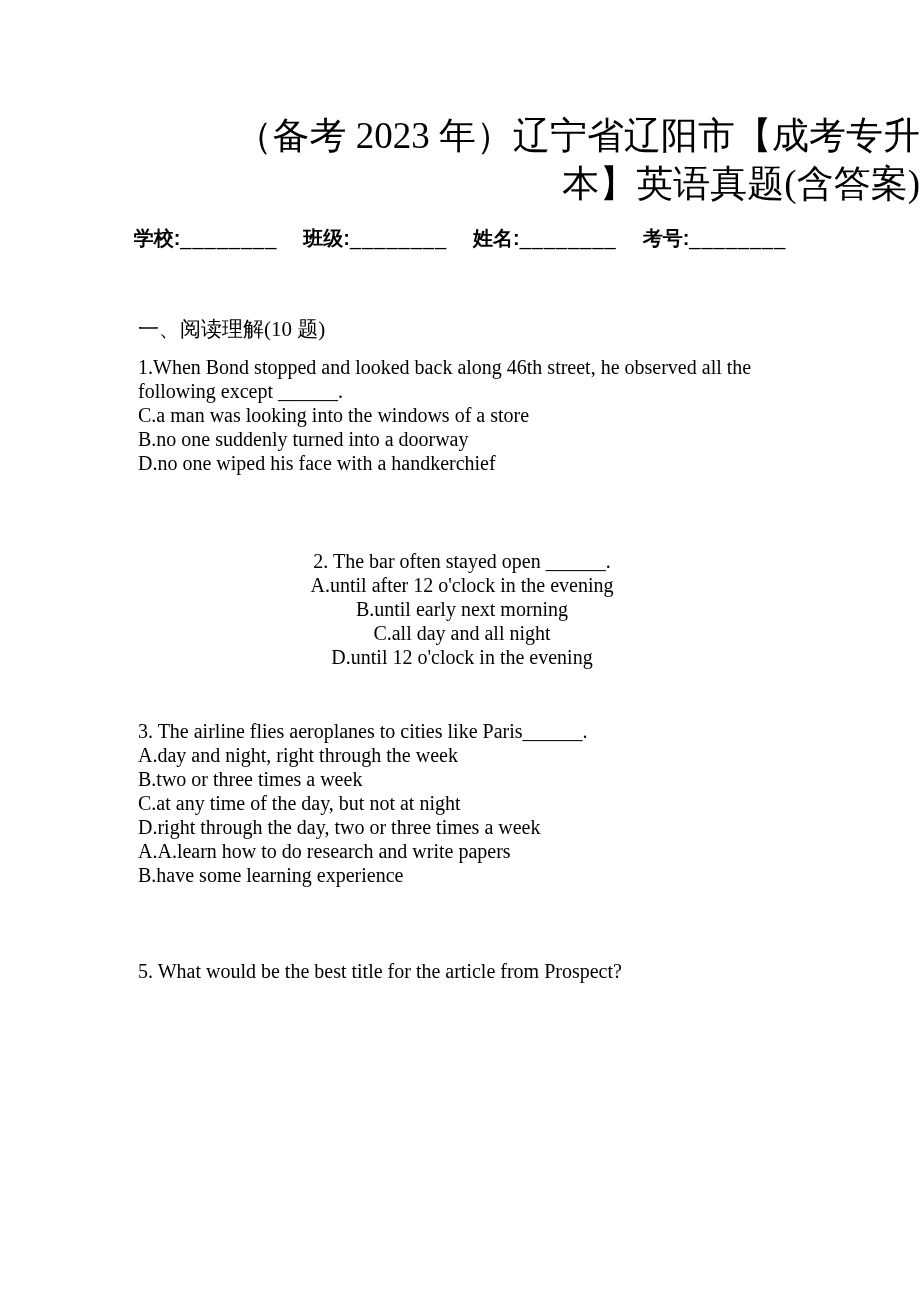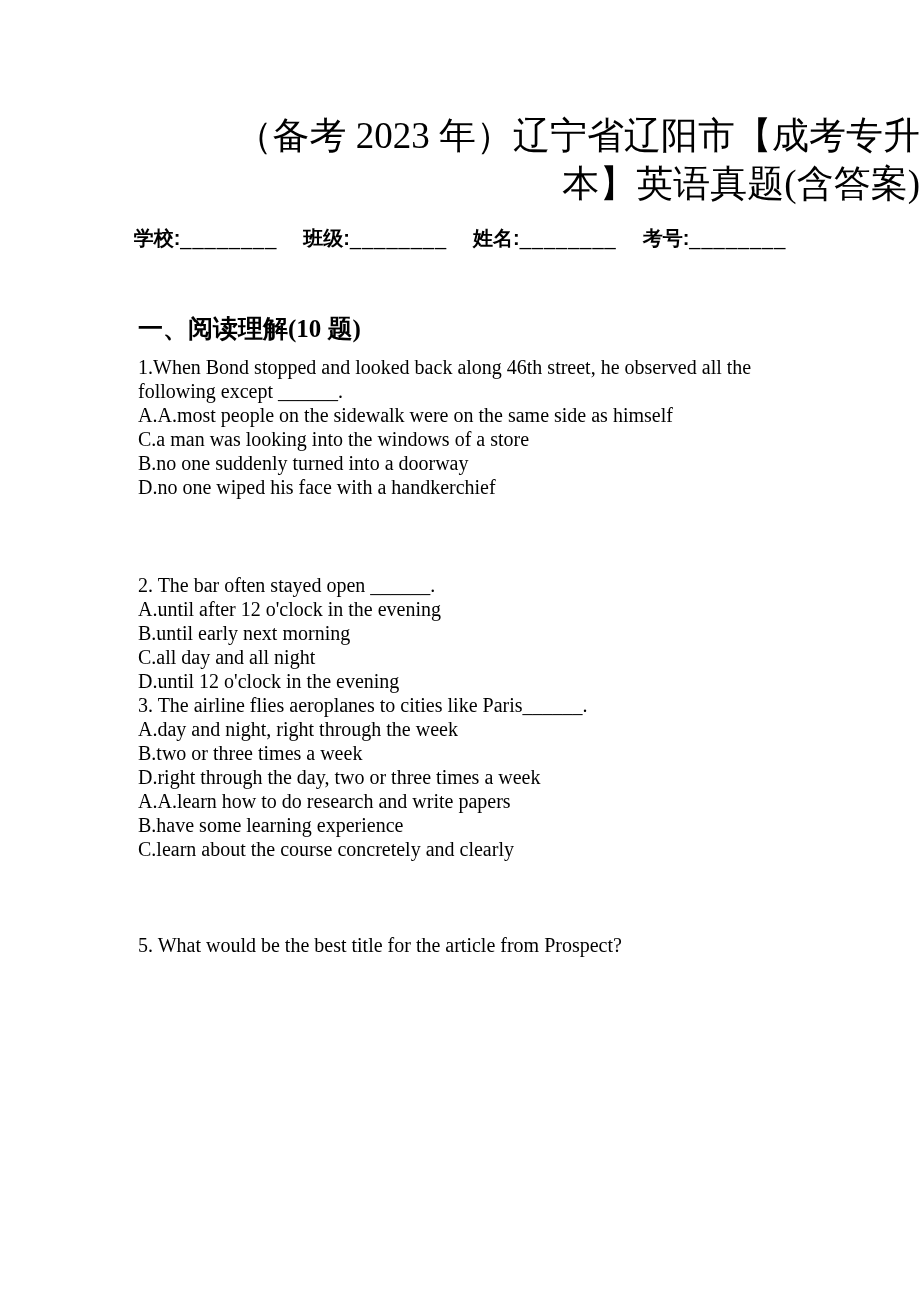"一、阅读理解(10 题)" .section-heading { font-size: 25px -> 21px; font-weight: bold -> none }
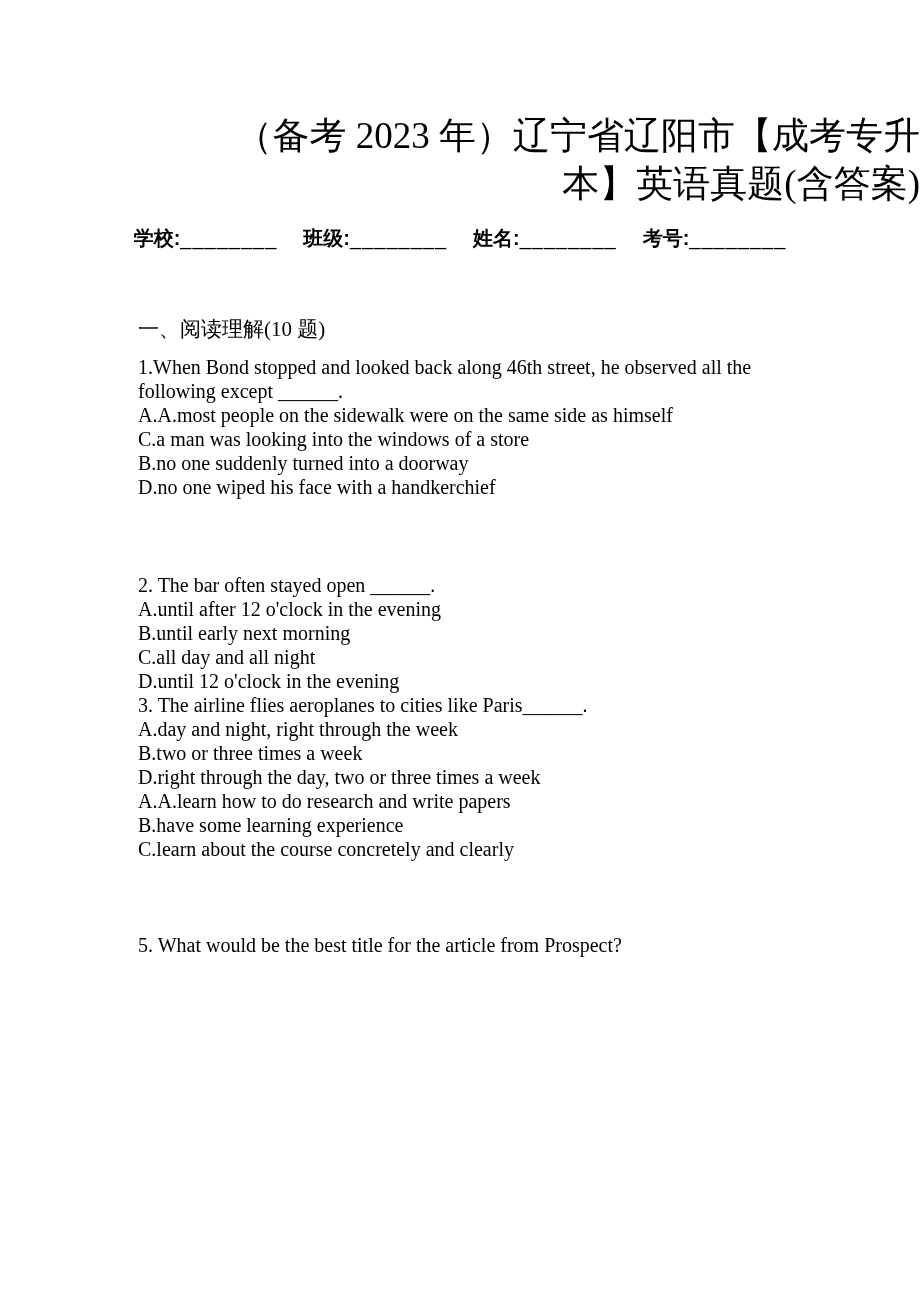"A.A.most people on the sidewalk" div.q-option { html: <div>A.A.most people on the sidewalk were on the same side as himself</div> -> none }
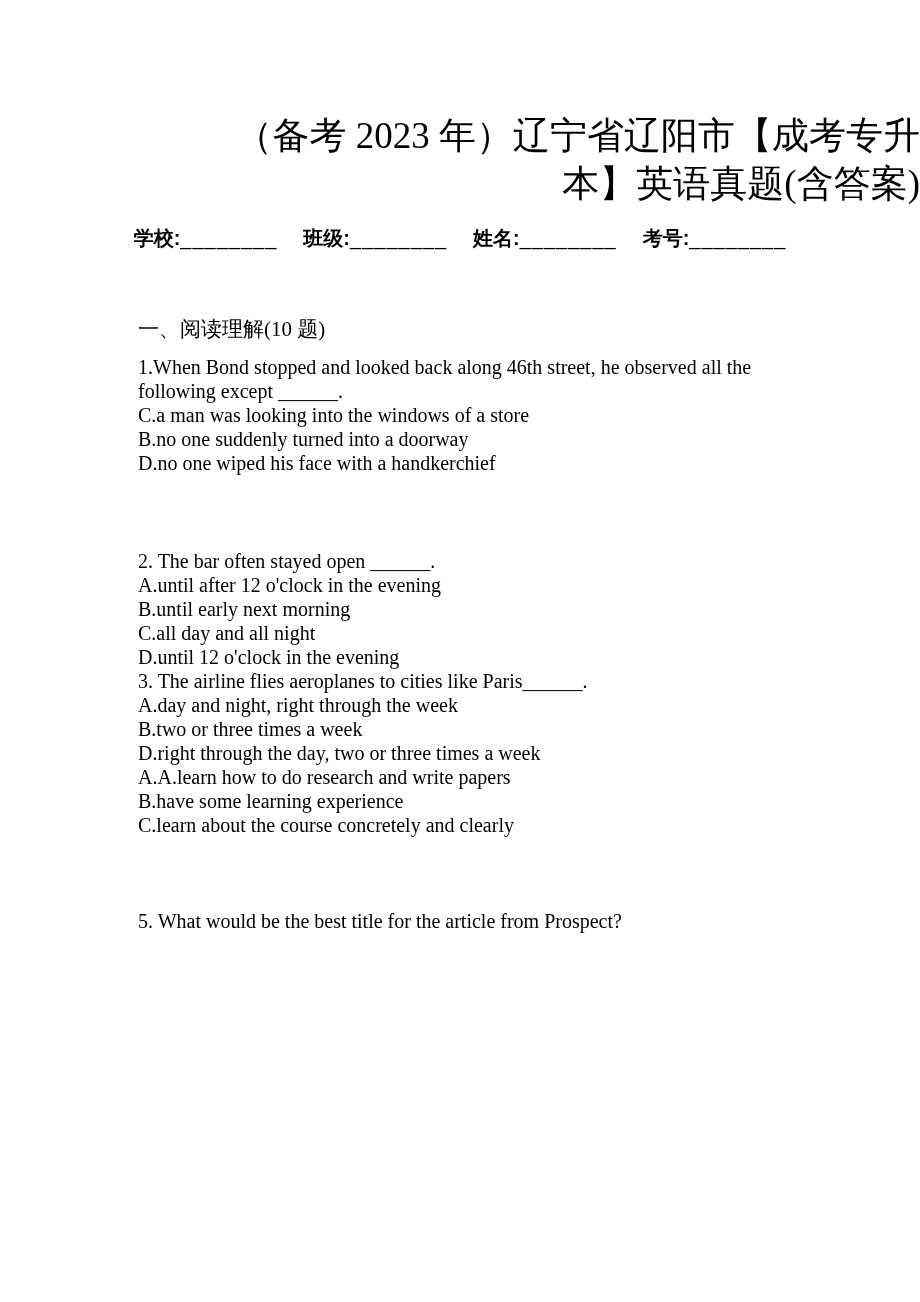"2. The bar often stayed" .question:nth-of-type(2) { margin-bottom: none -> 50px; text-align: none -> center }
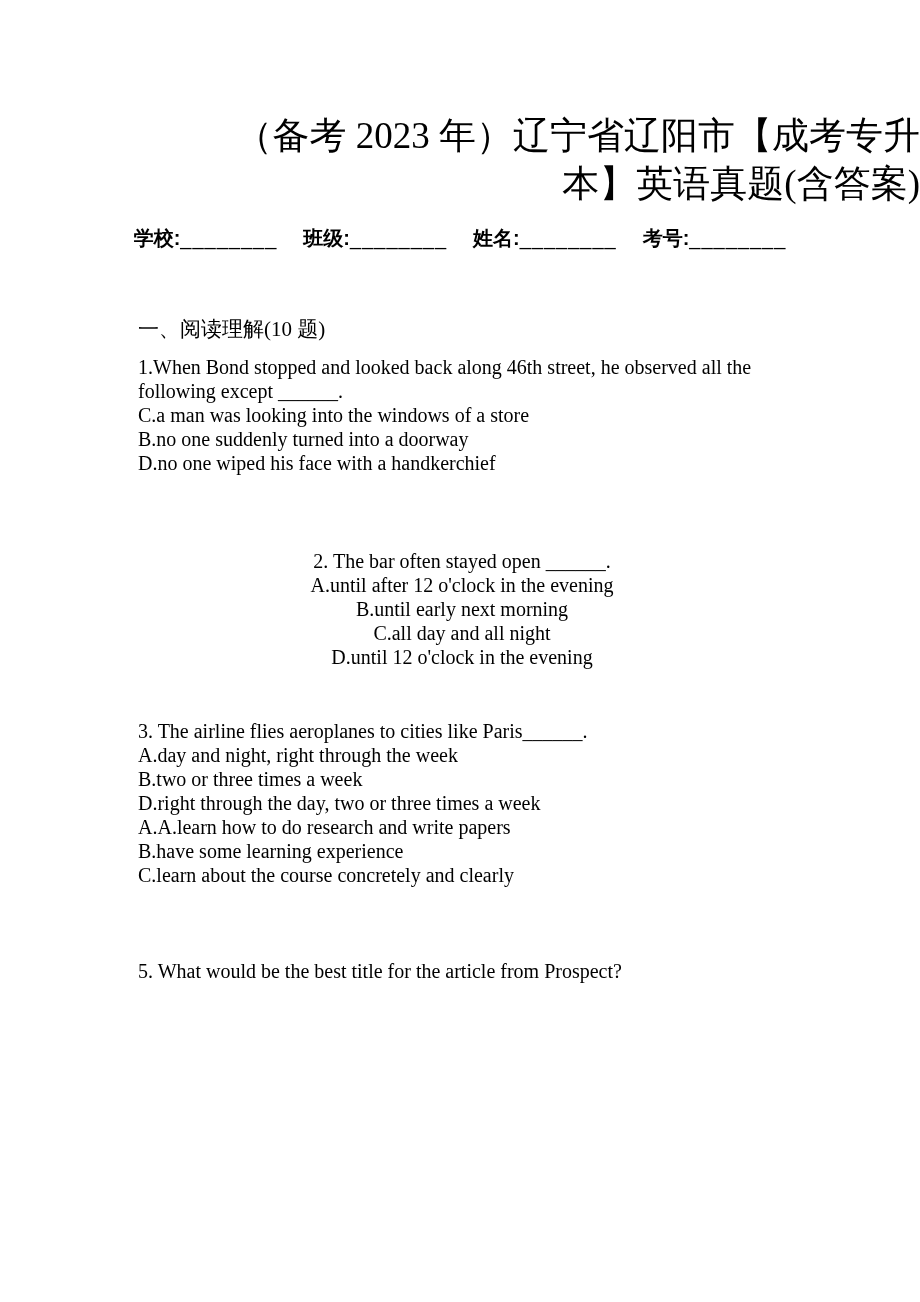"C.at any time of the" div.q-option { html: none -> <div>C.at any time of the day, but not at night</div> }
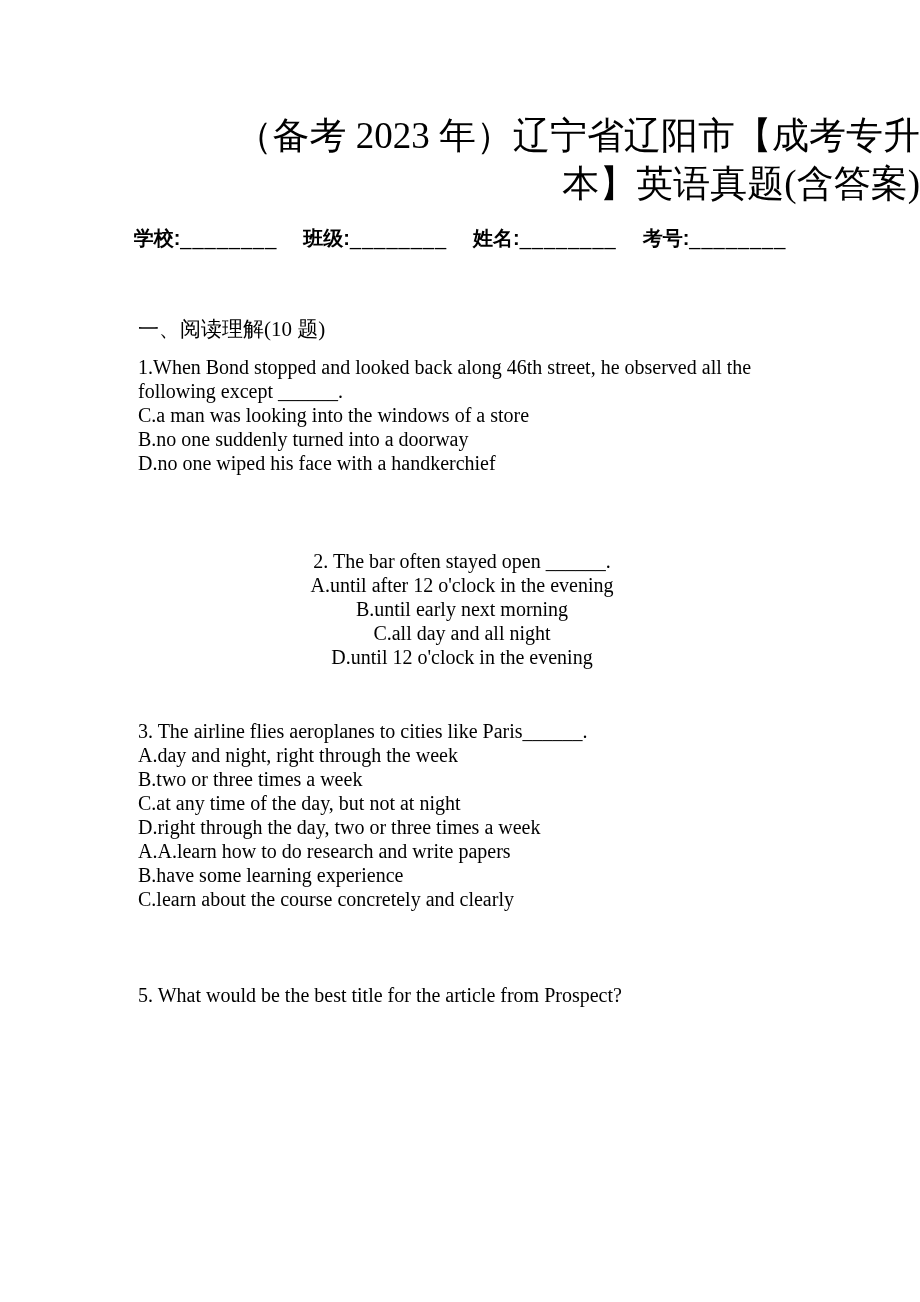"C.learn about the course concretely" div.q-option { html: <div>C.learn about the course concretely and clearly</div> -> none }
